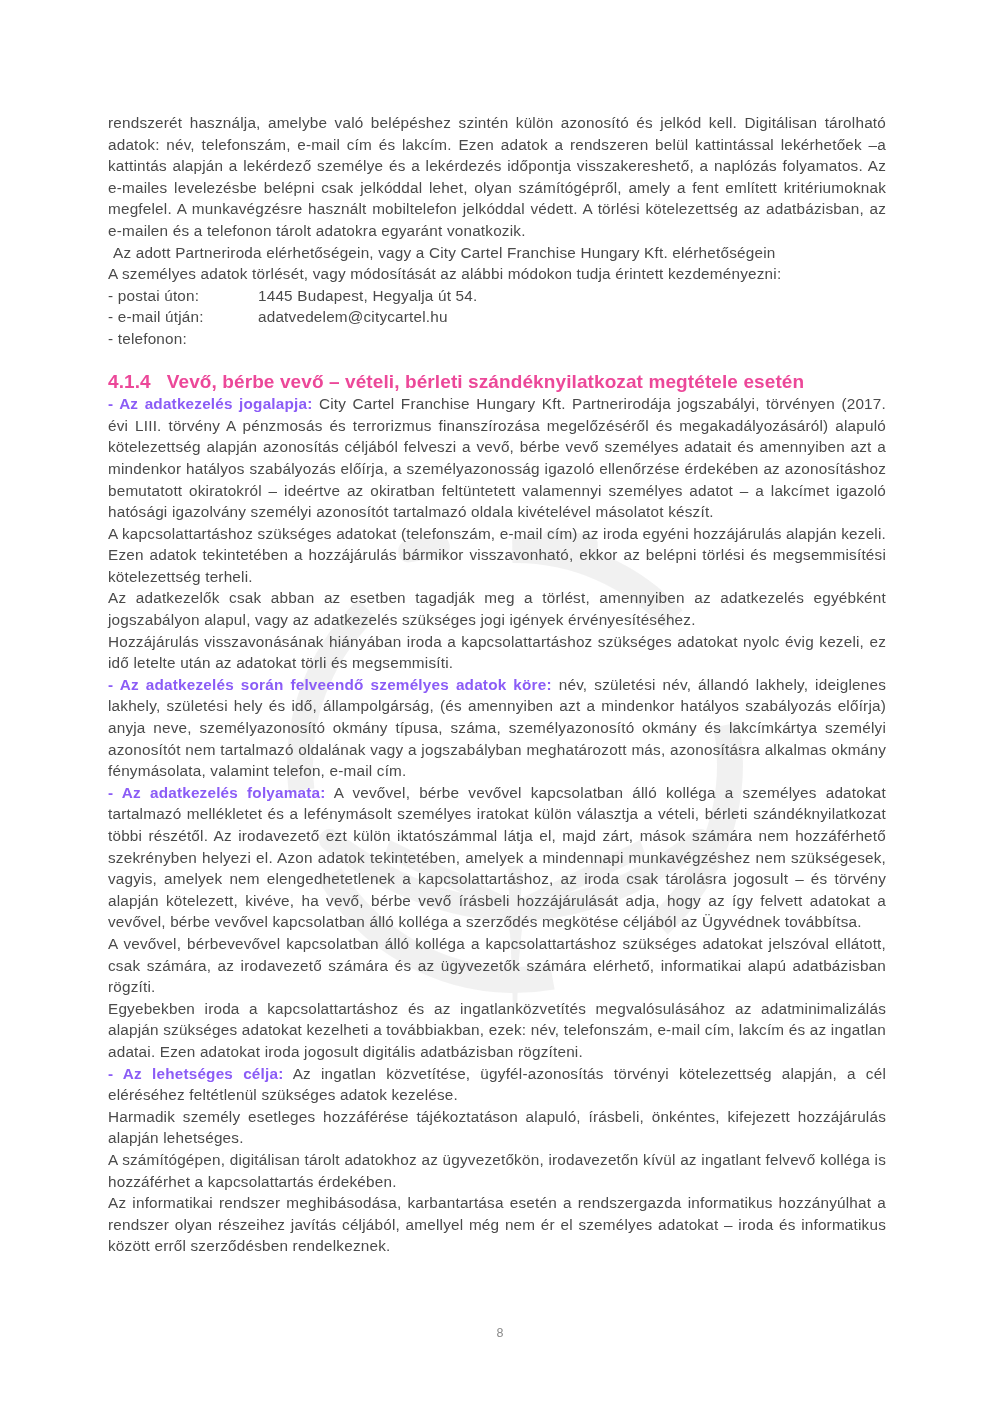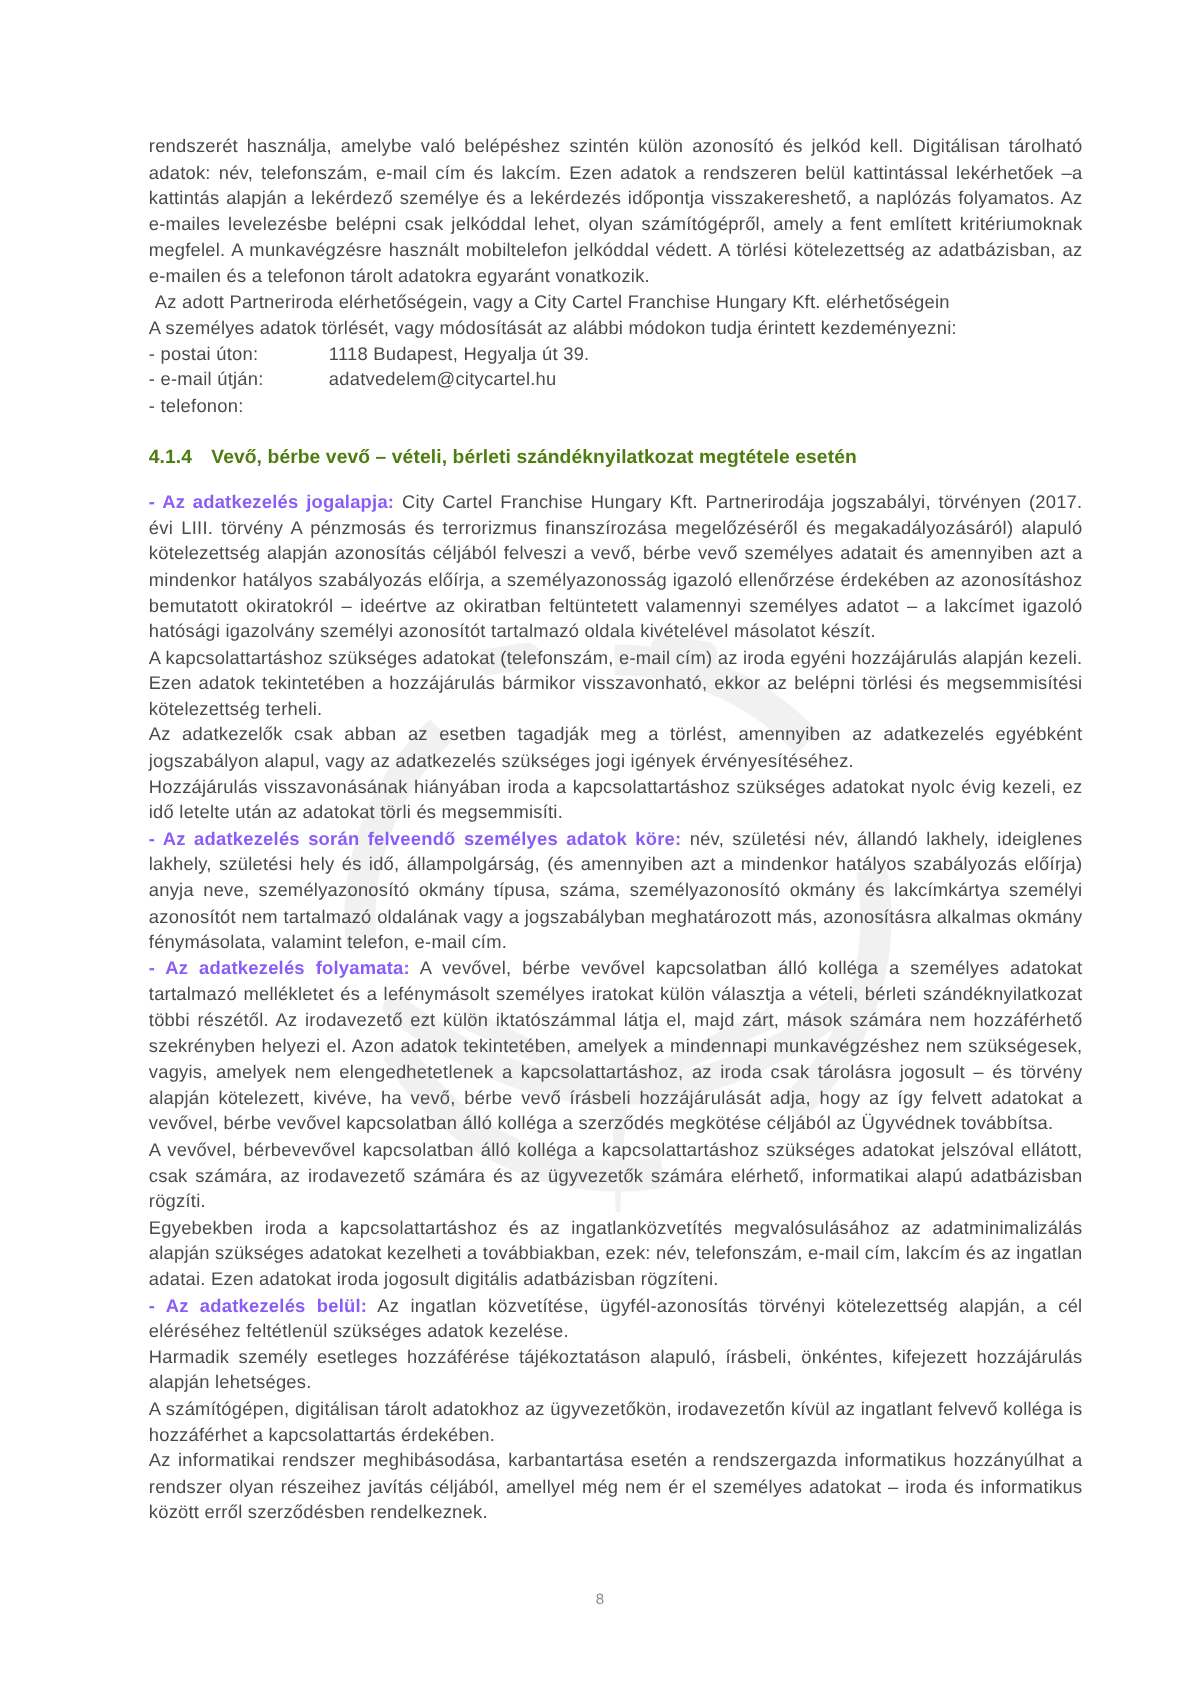"rendszerét használja, amelybe való" .content { left: 124px -> 108px }
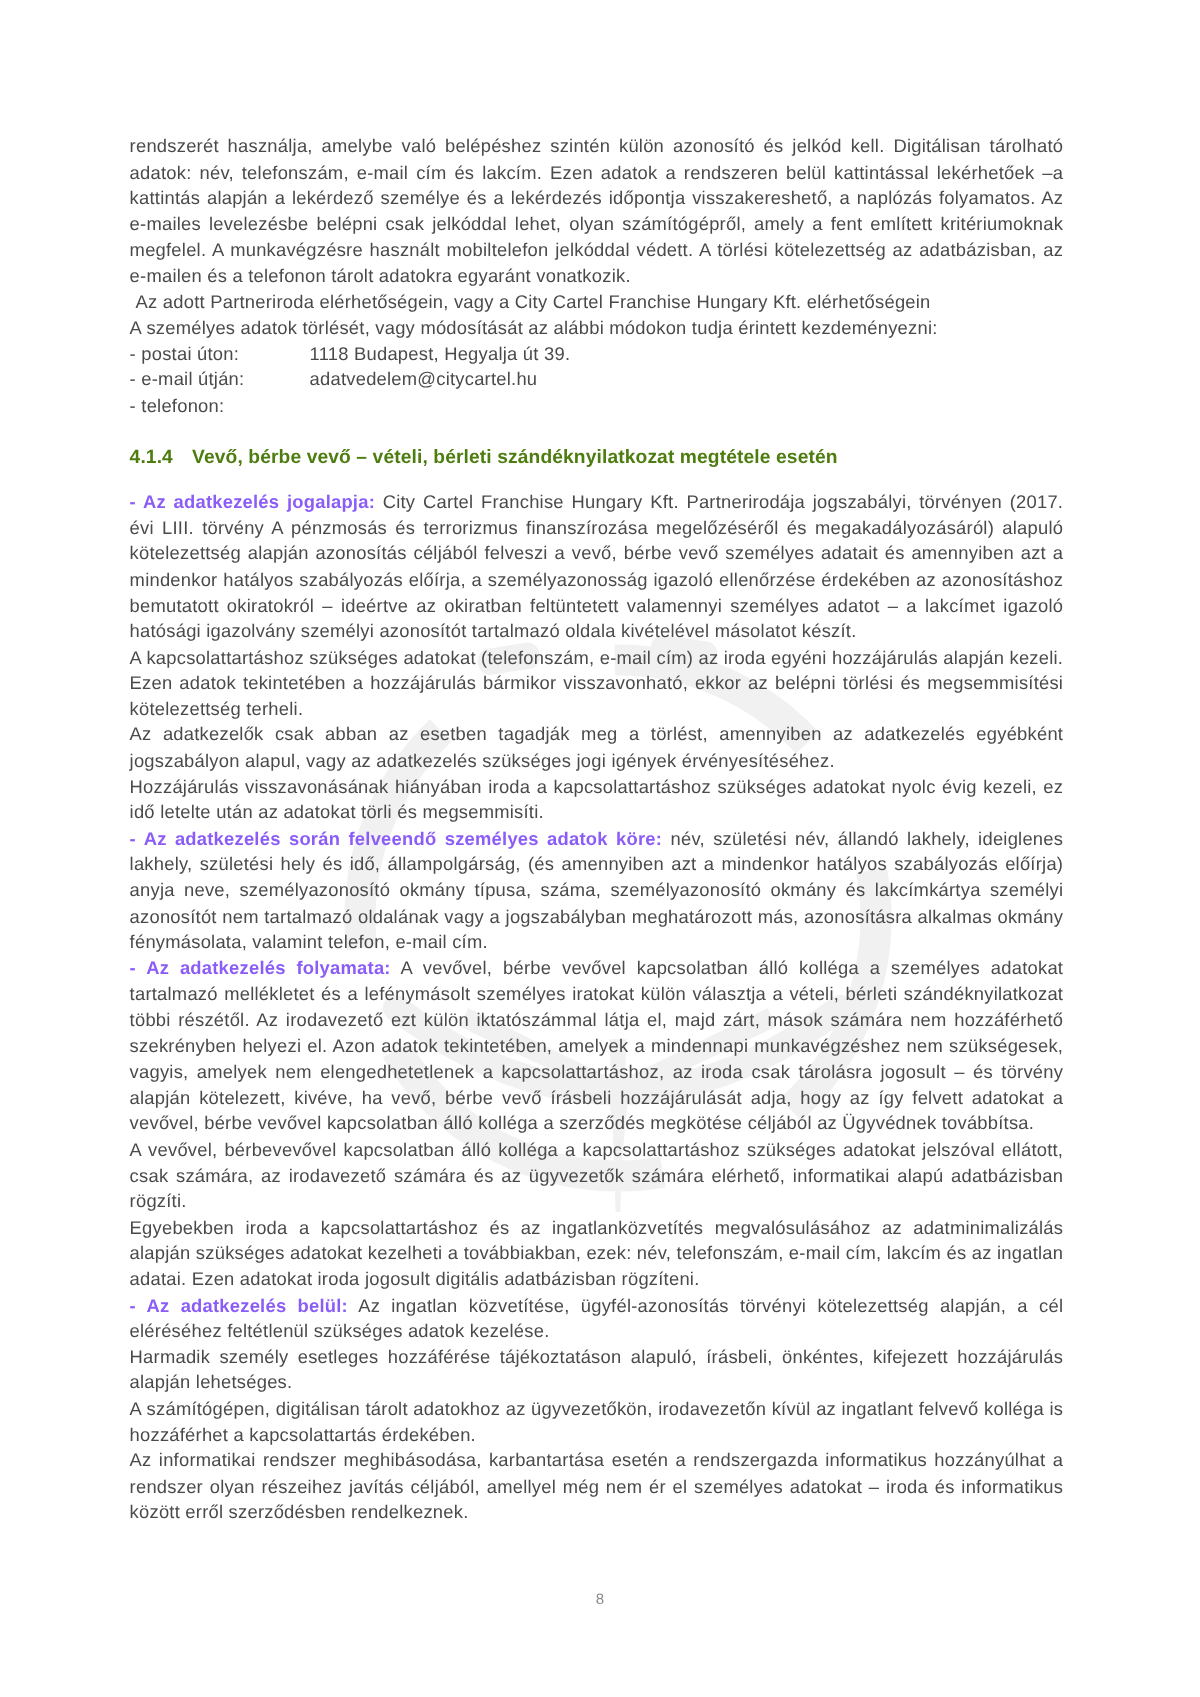"1118 Budapest, Hegyalja út 39." span.contact-value { text: 1118 Budapest, Hegyalja út 39 -> 1445 Budapest, Hegyalja út 54 }
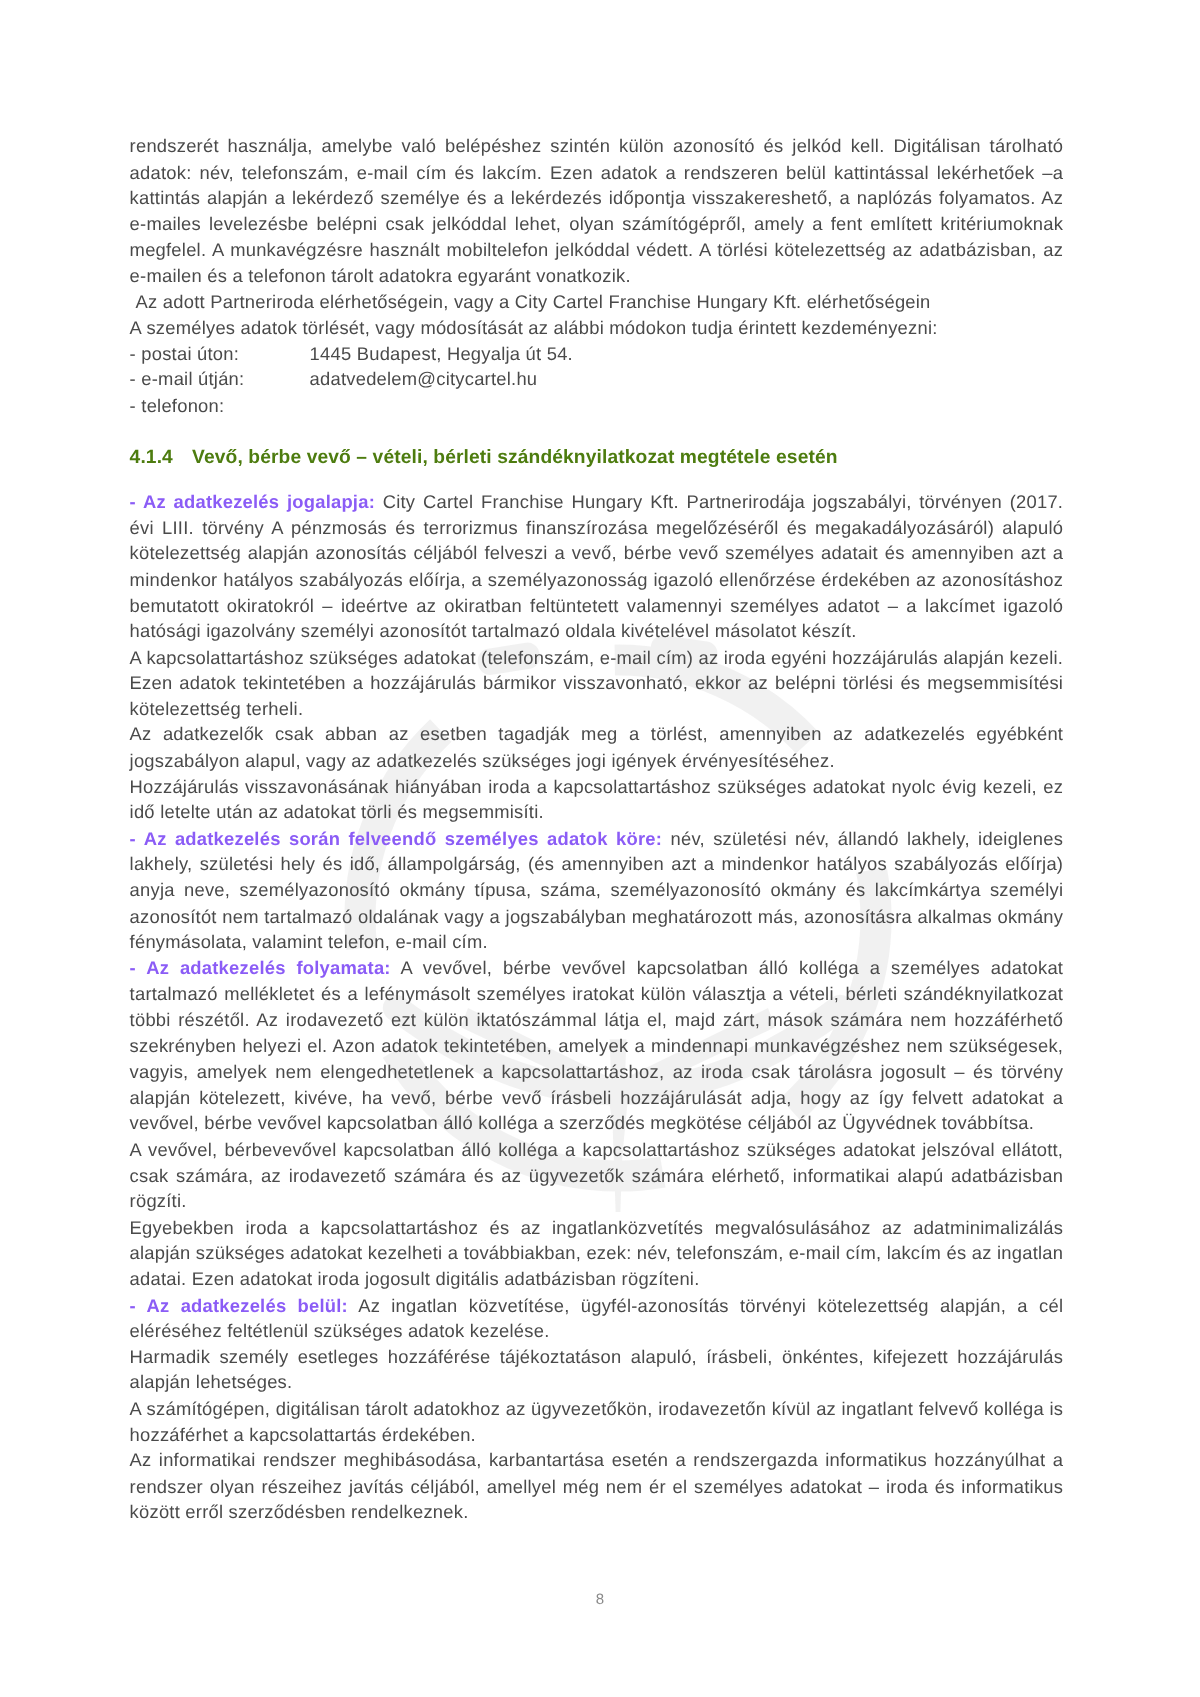"4.1.4" .section-heading { color: #4d7c0f -> #ec4899; font-size: 16px -> 19px; margin-bottom: 16px -> 1px }
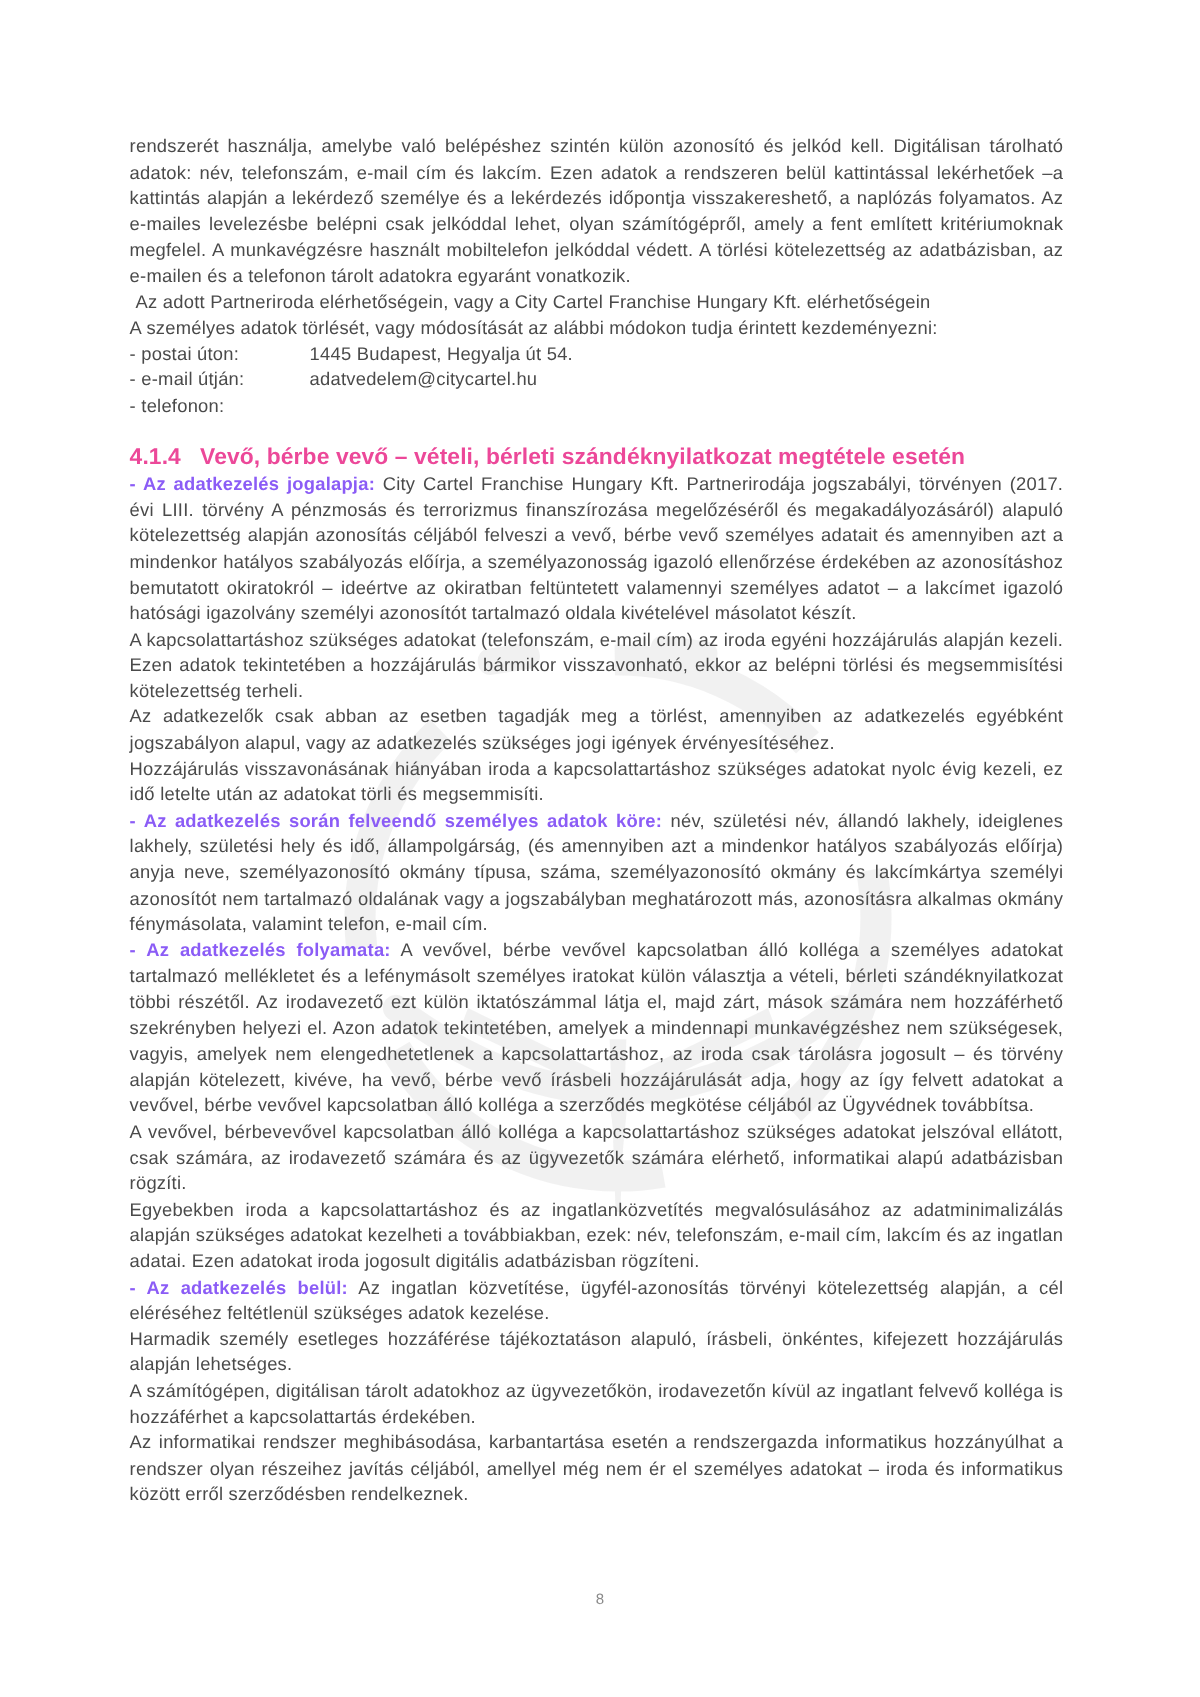"- Az adatkezelés belül:" strong { text: adatkezelés belül -> lehetséges célja }
